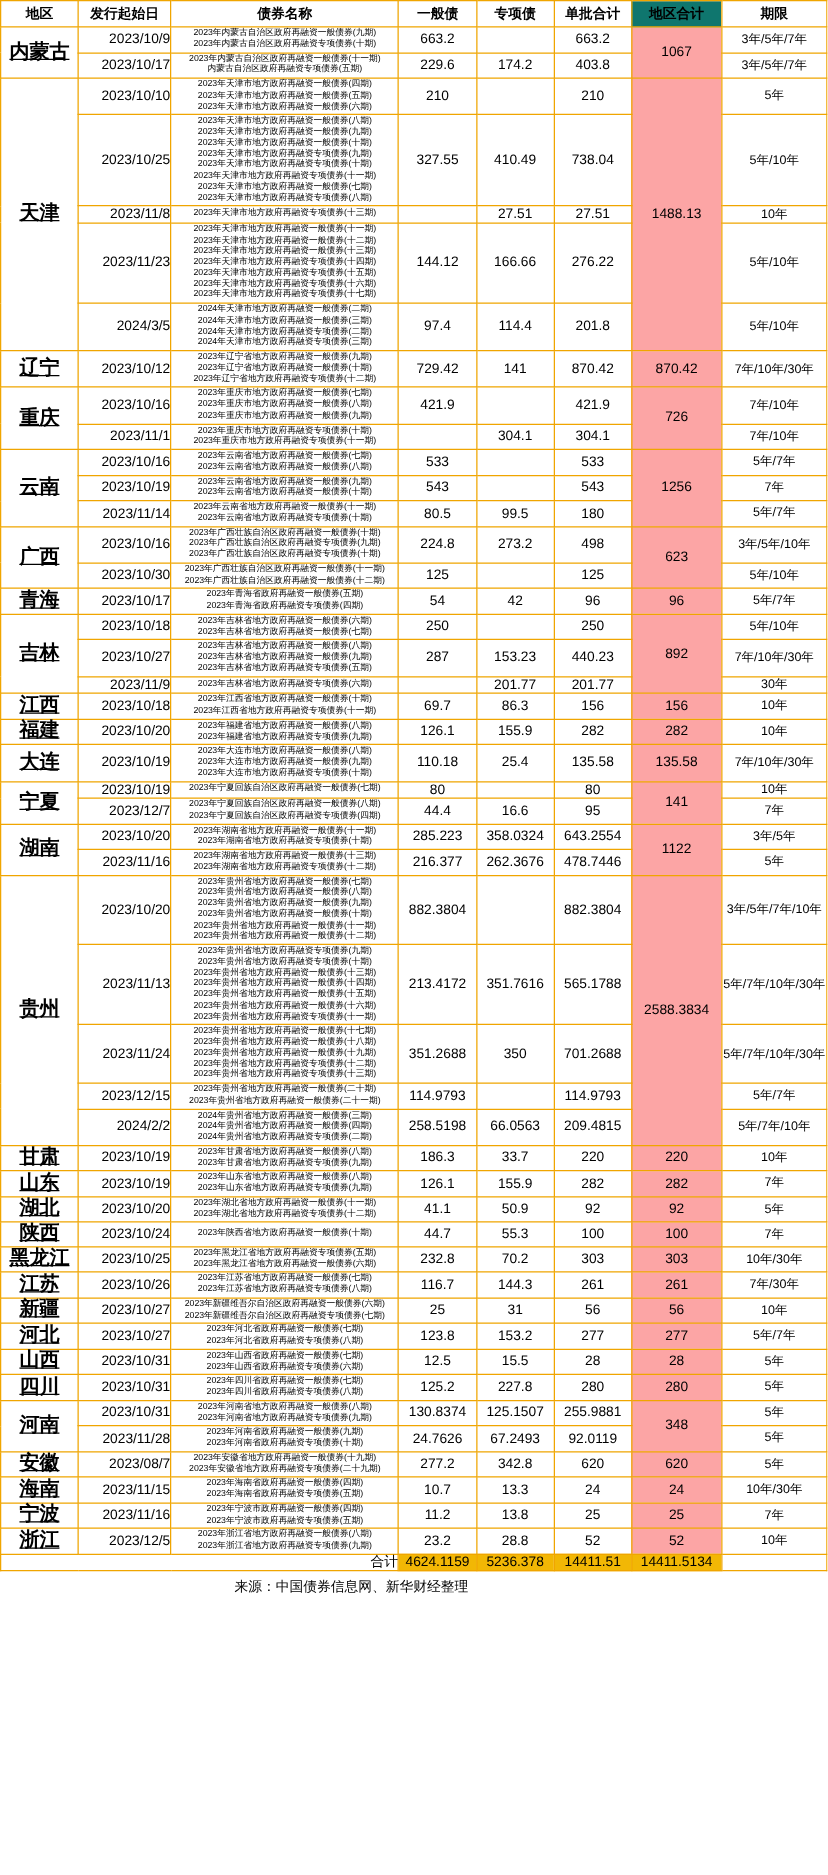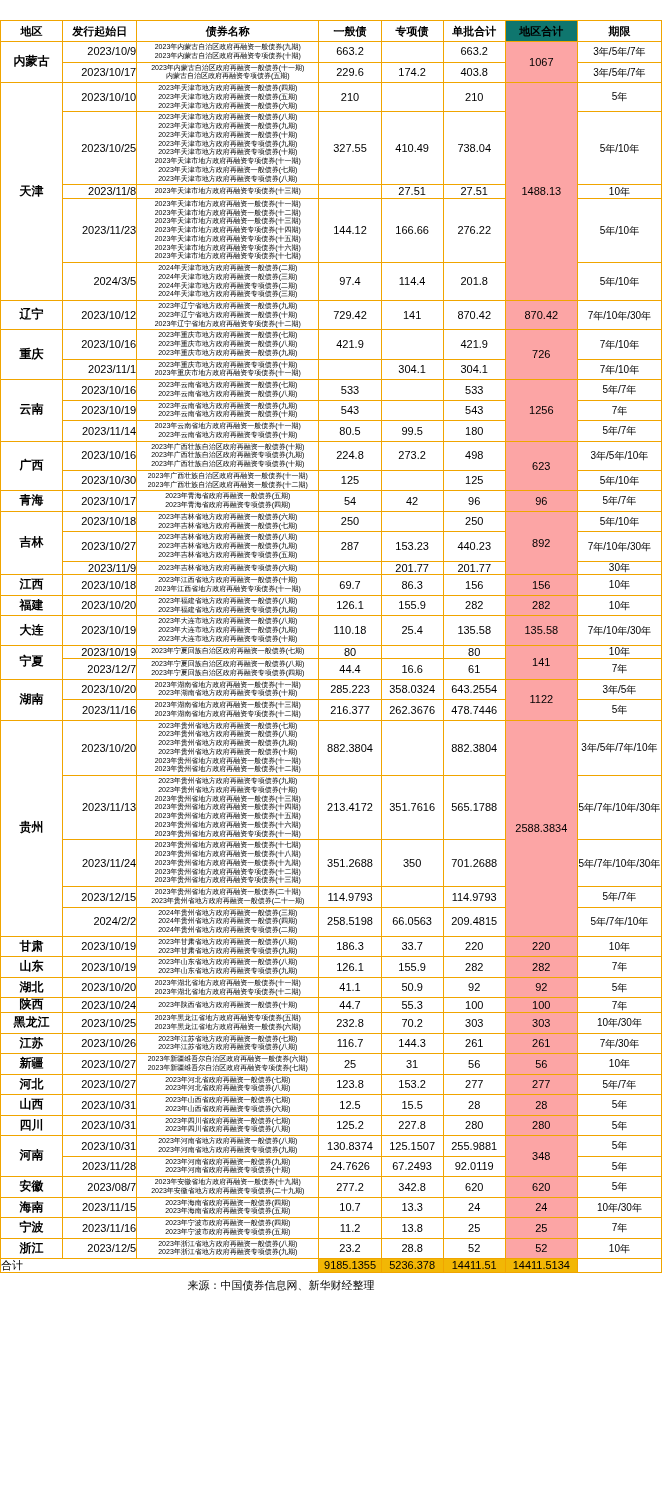"地区" table { margin-top: 20px -> none }
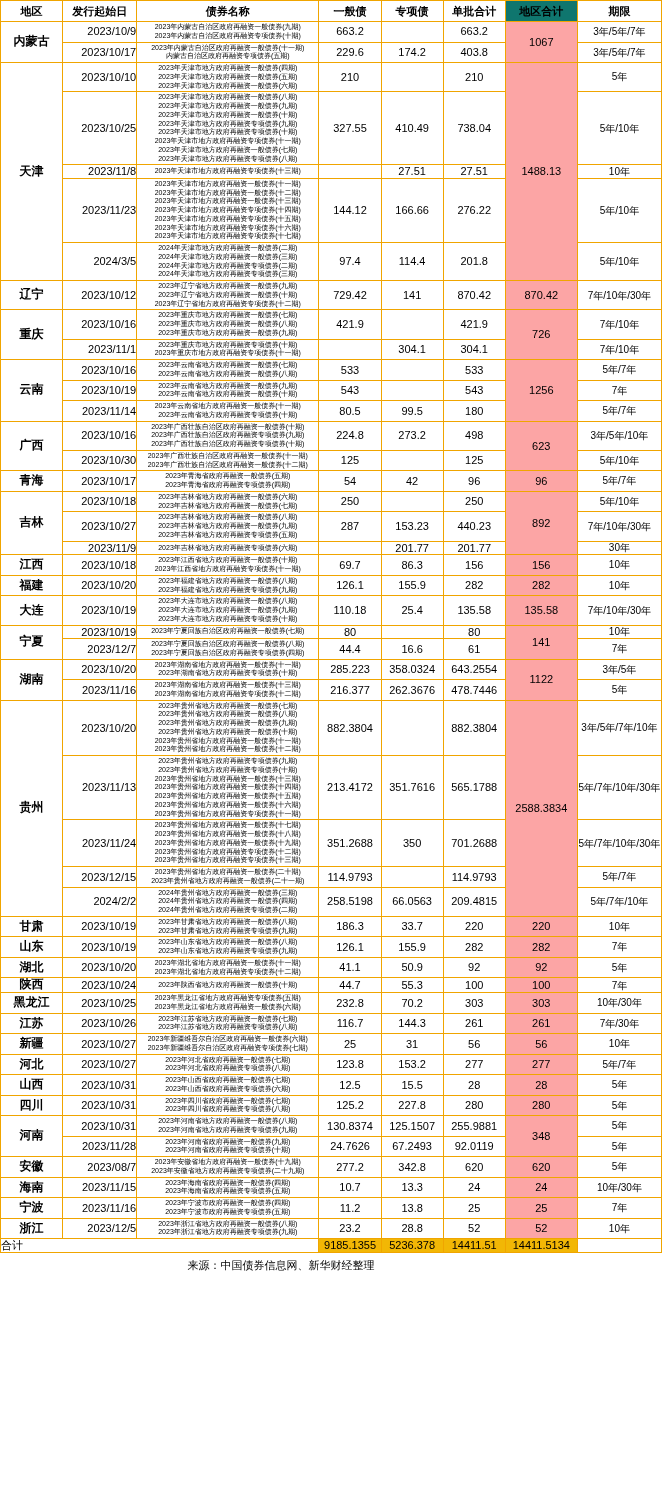"内蒙古" .region { font-size: 12px -> 16px; text-decoration: none -> underline }
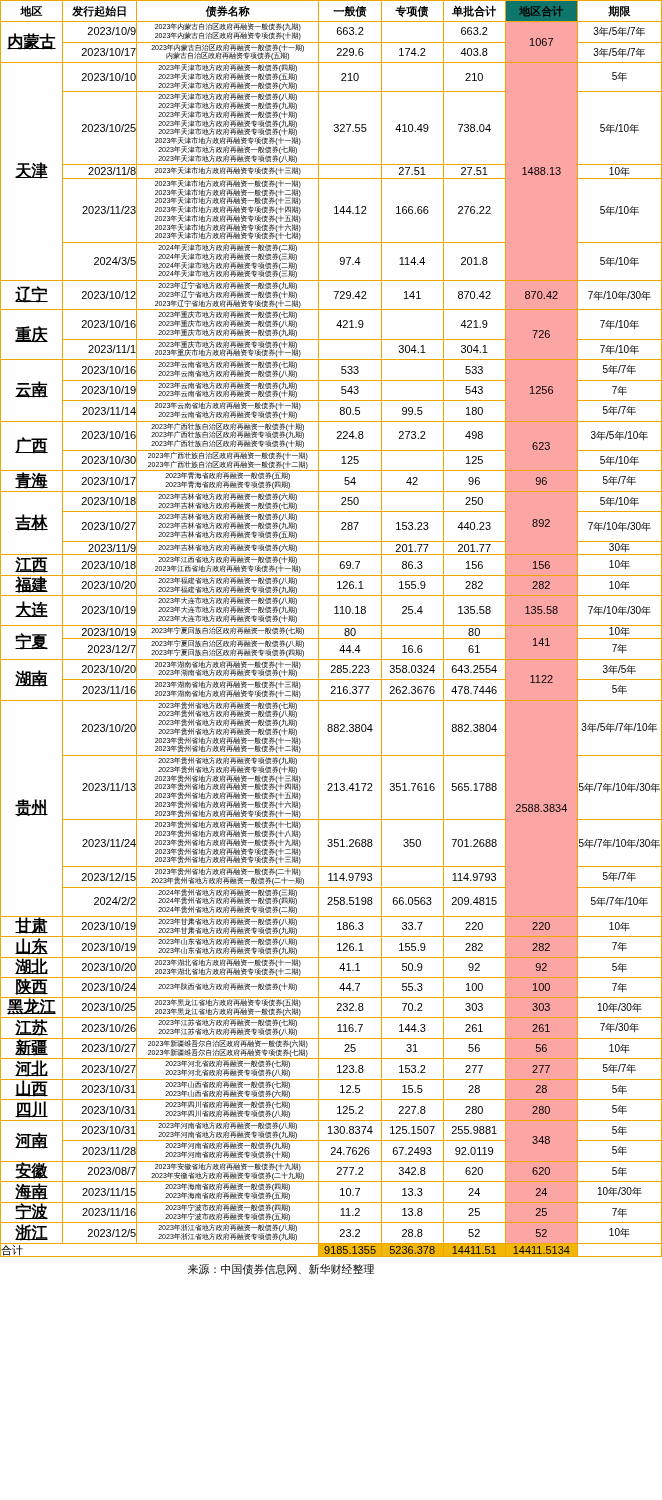"61" td.num { text: 61 -> 95 }
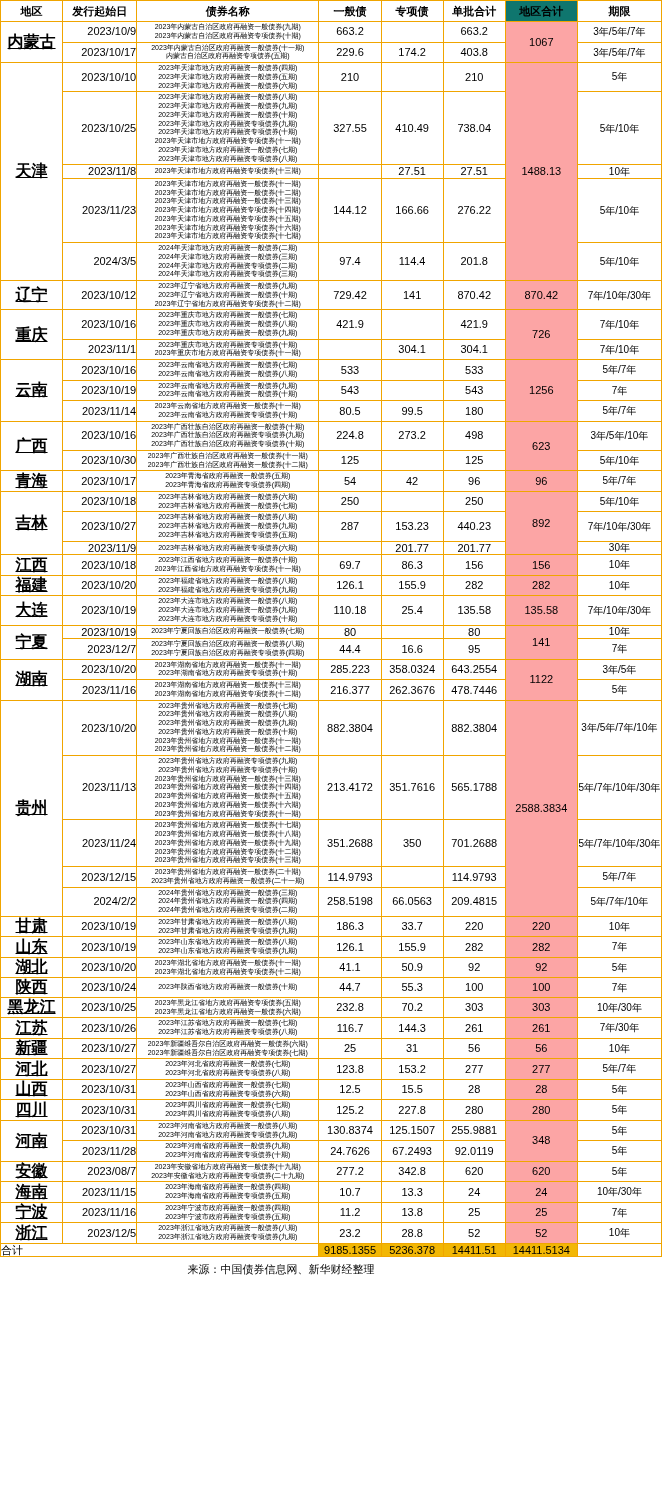"合计" tfoot .sumlabel { text-align: left -> right }
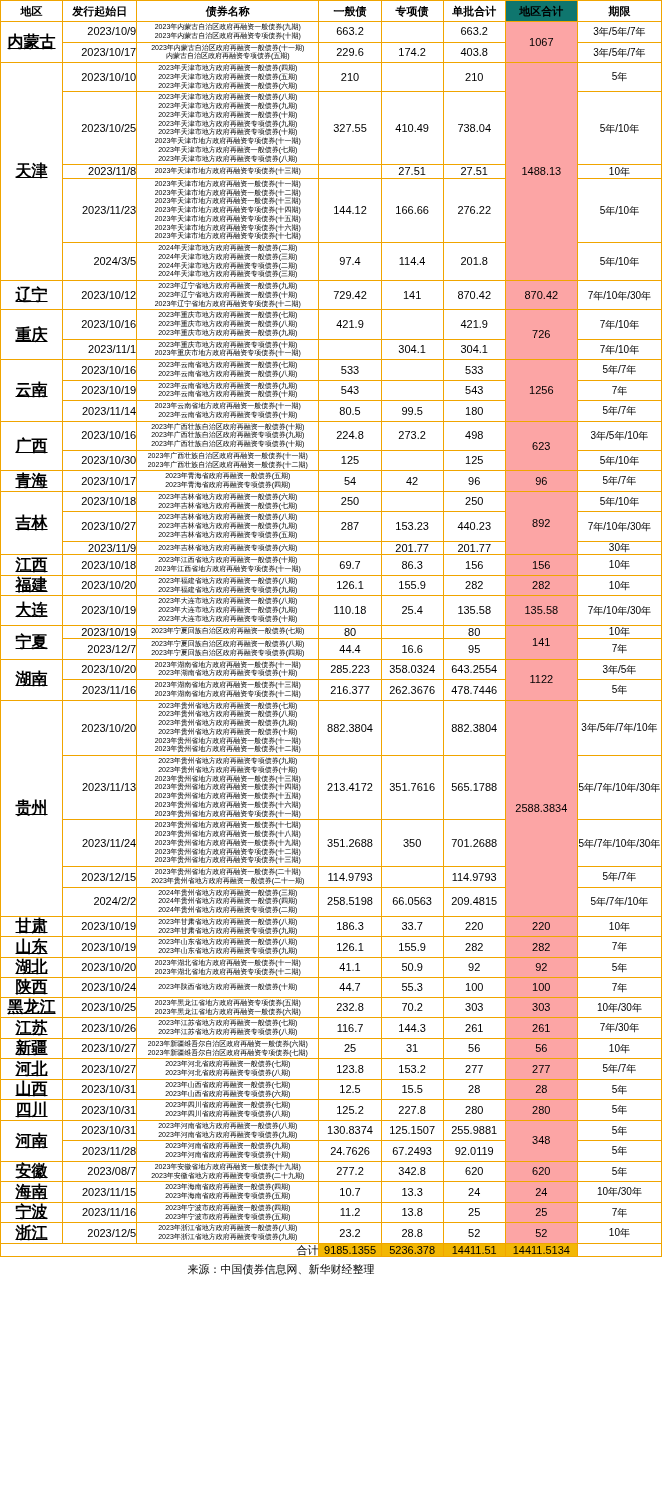"9185.1355" td.sumval { text: 9185.1355 -> 4624.1159 }
